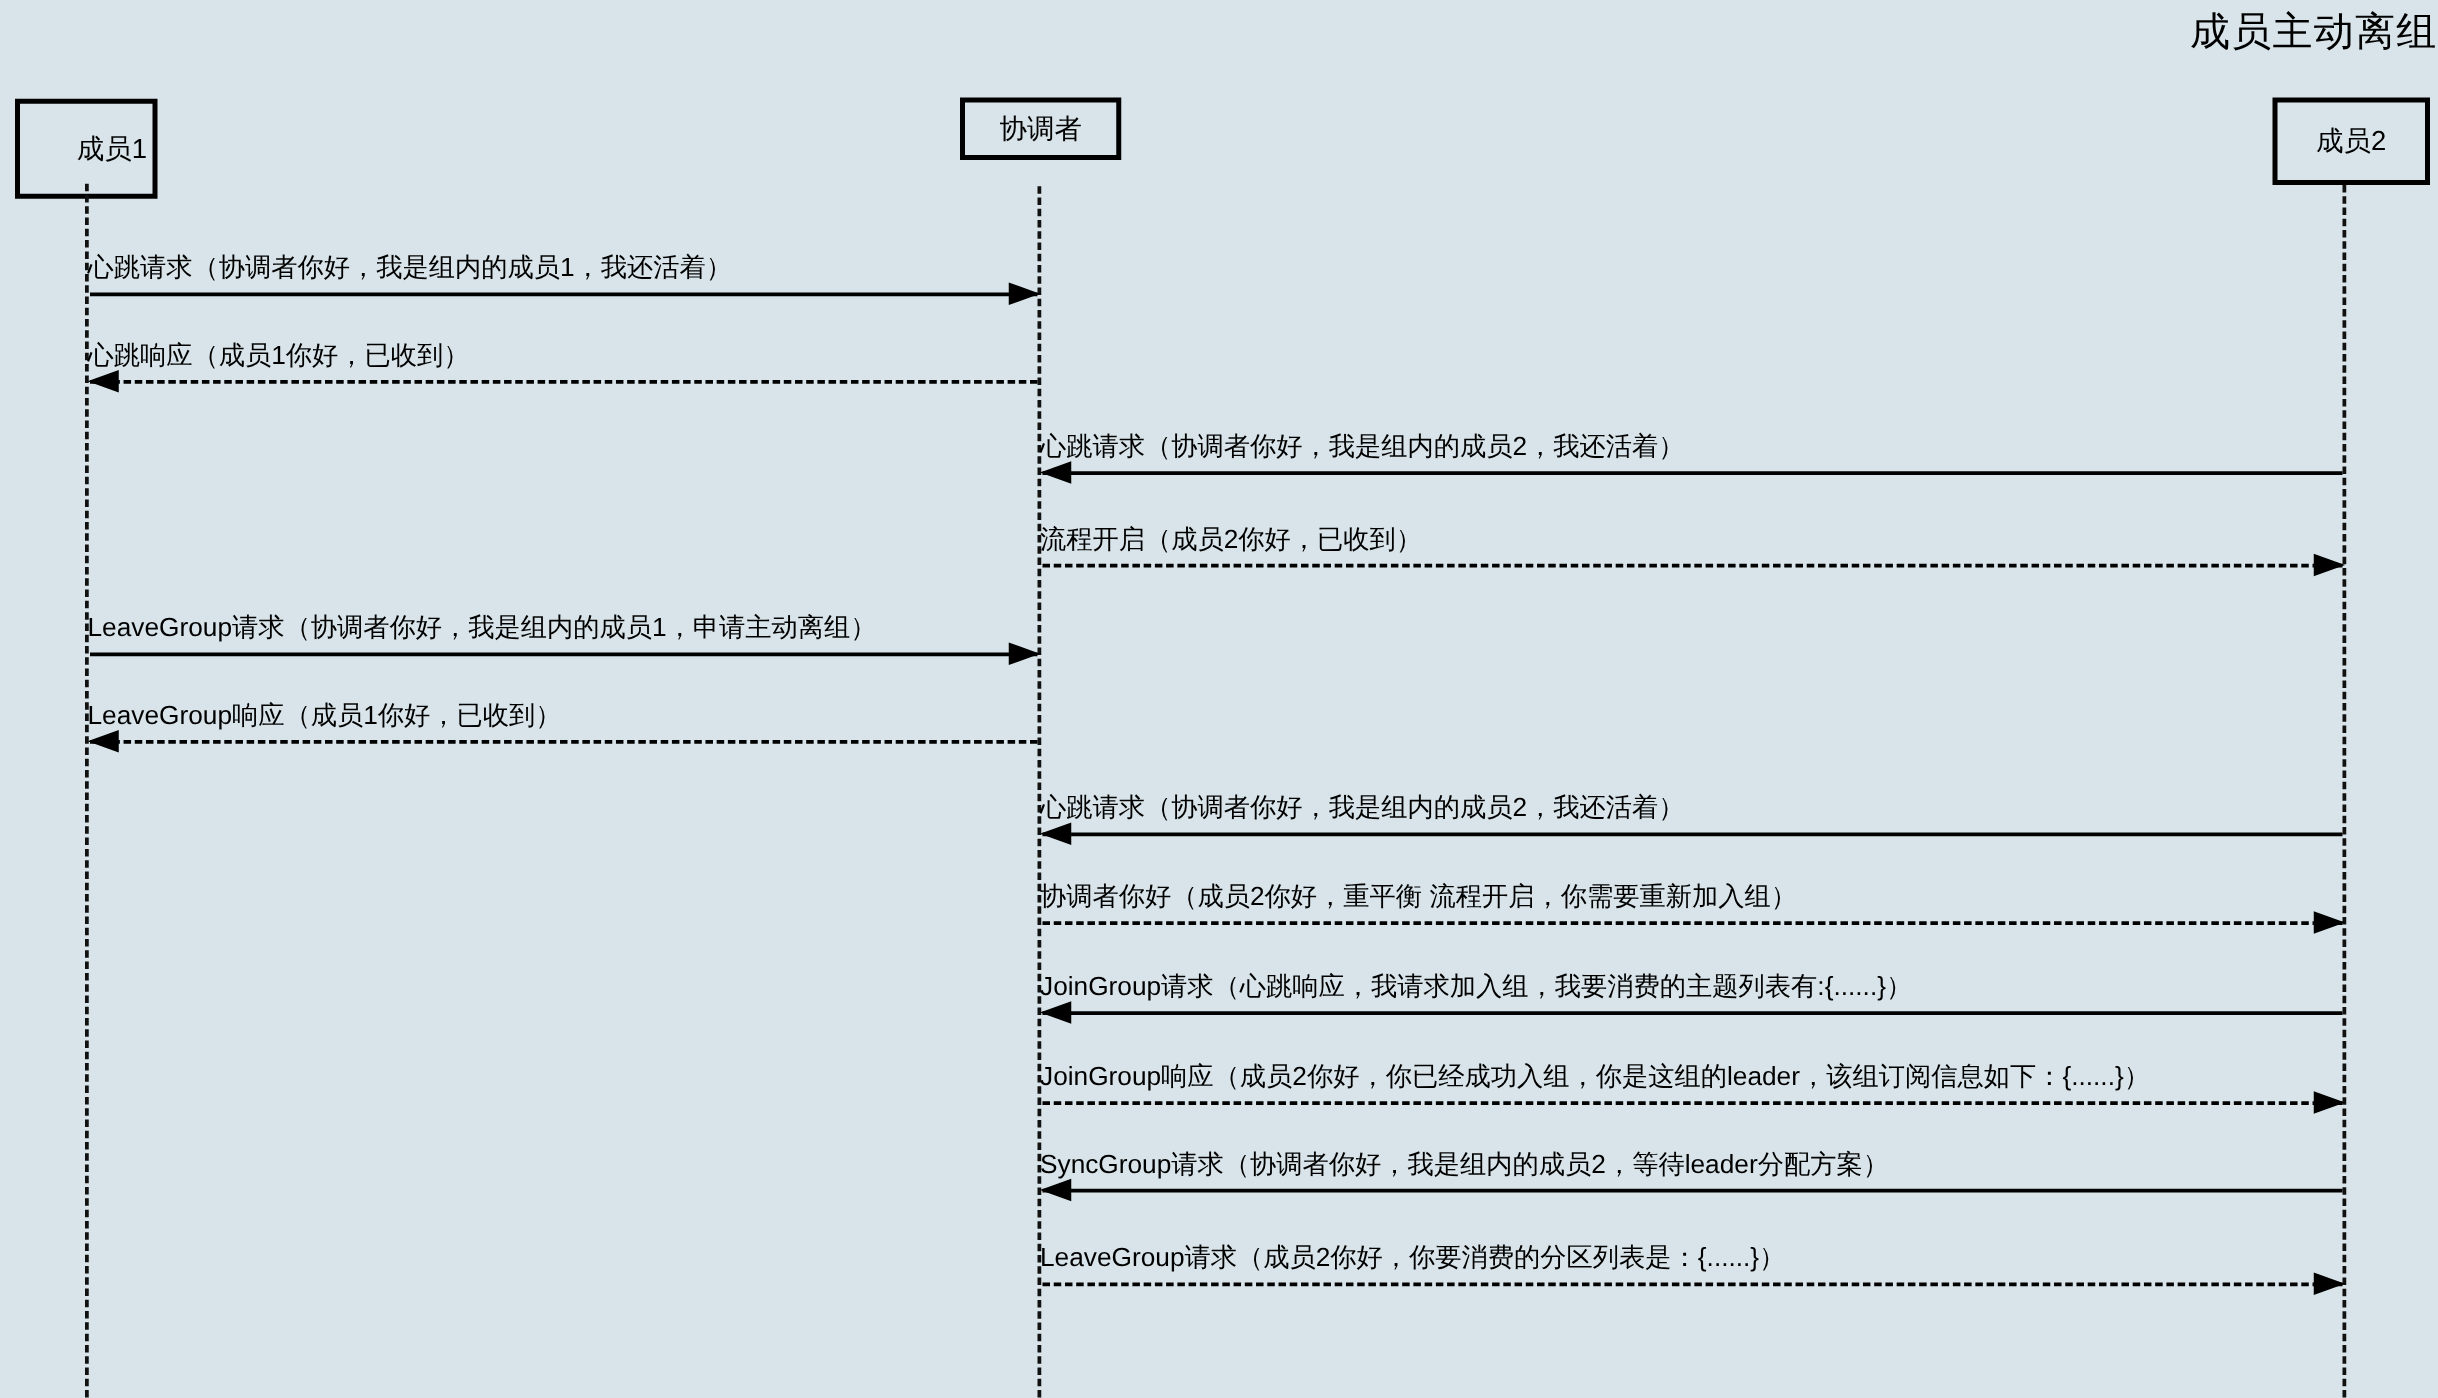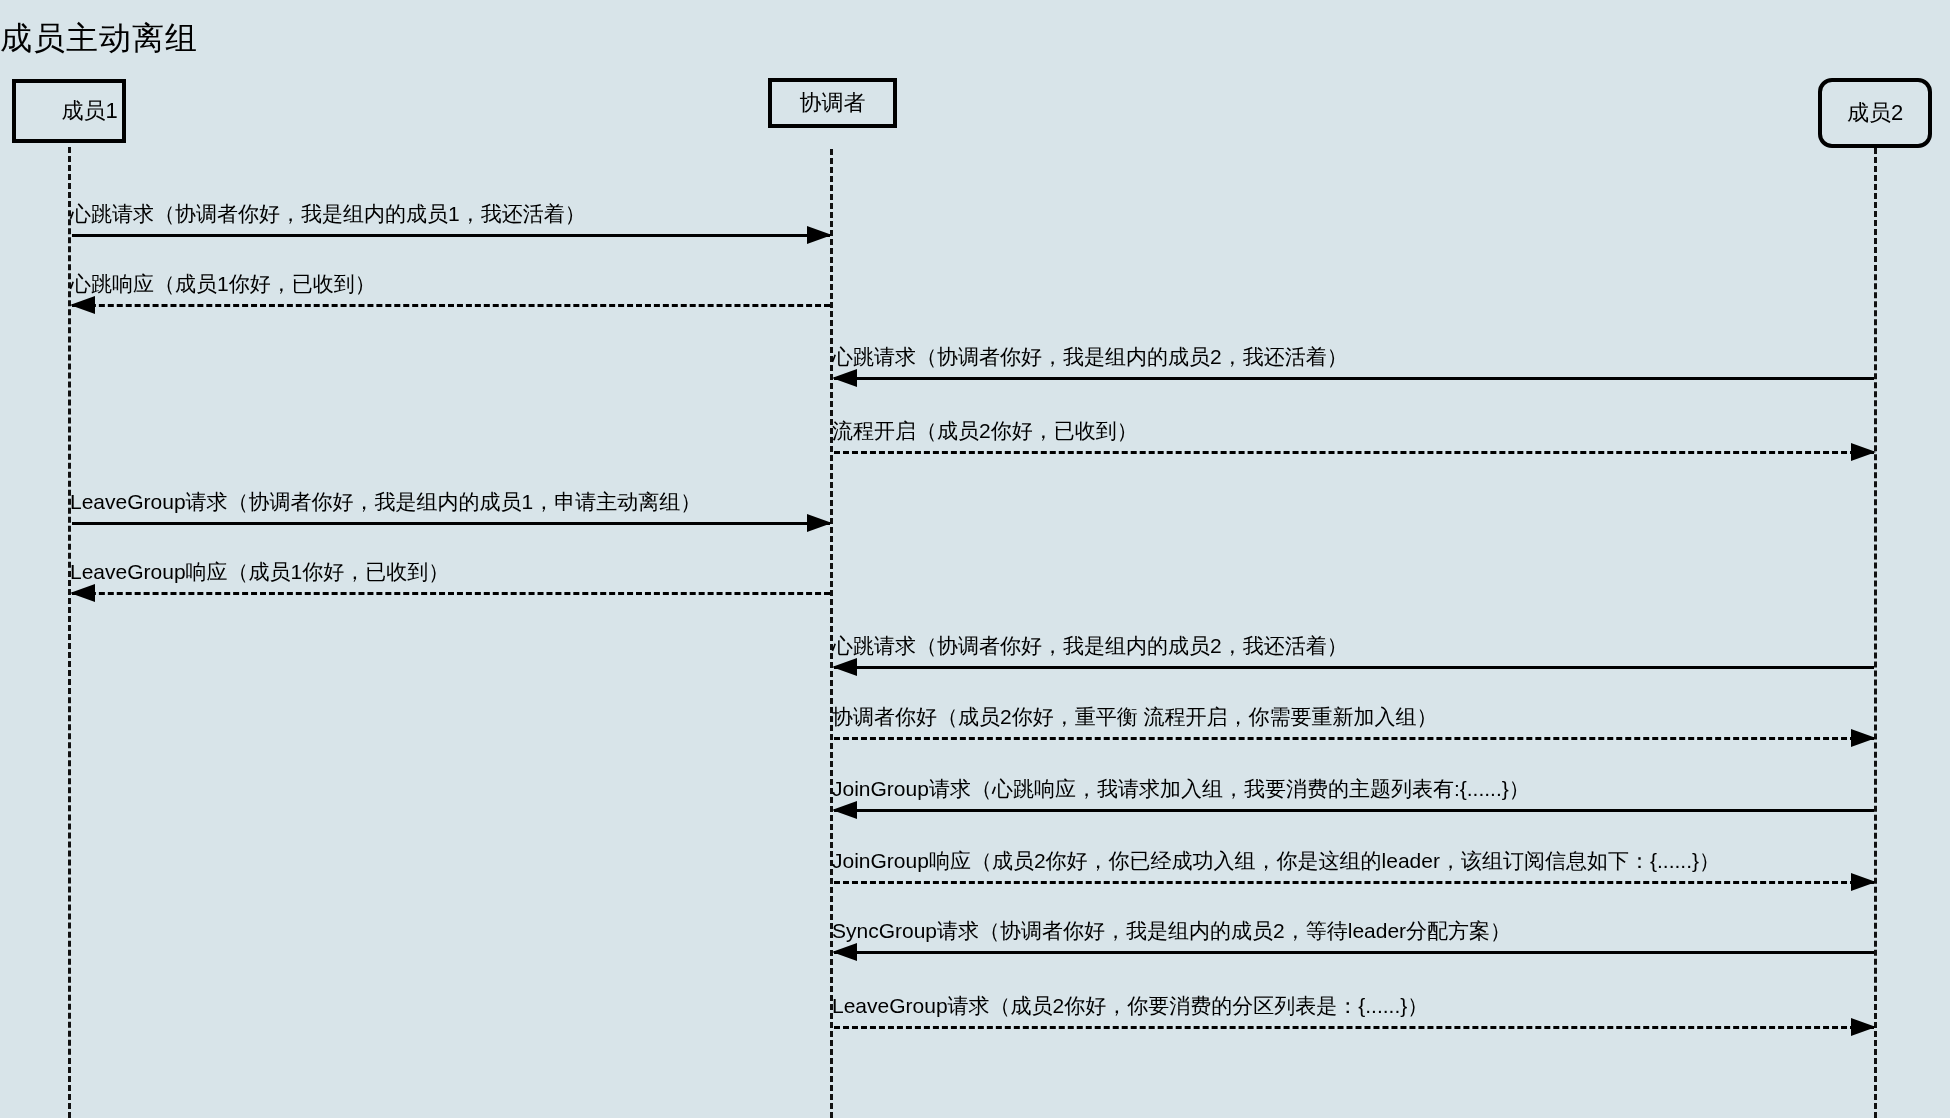"成员主动离组" .title { text-align: left -> right; top: 17px -> 4px }
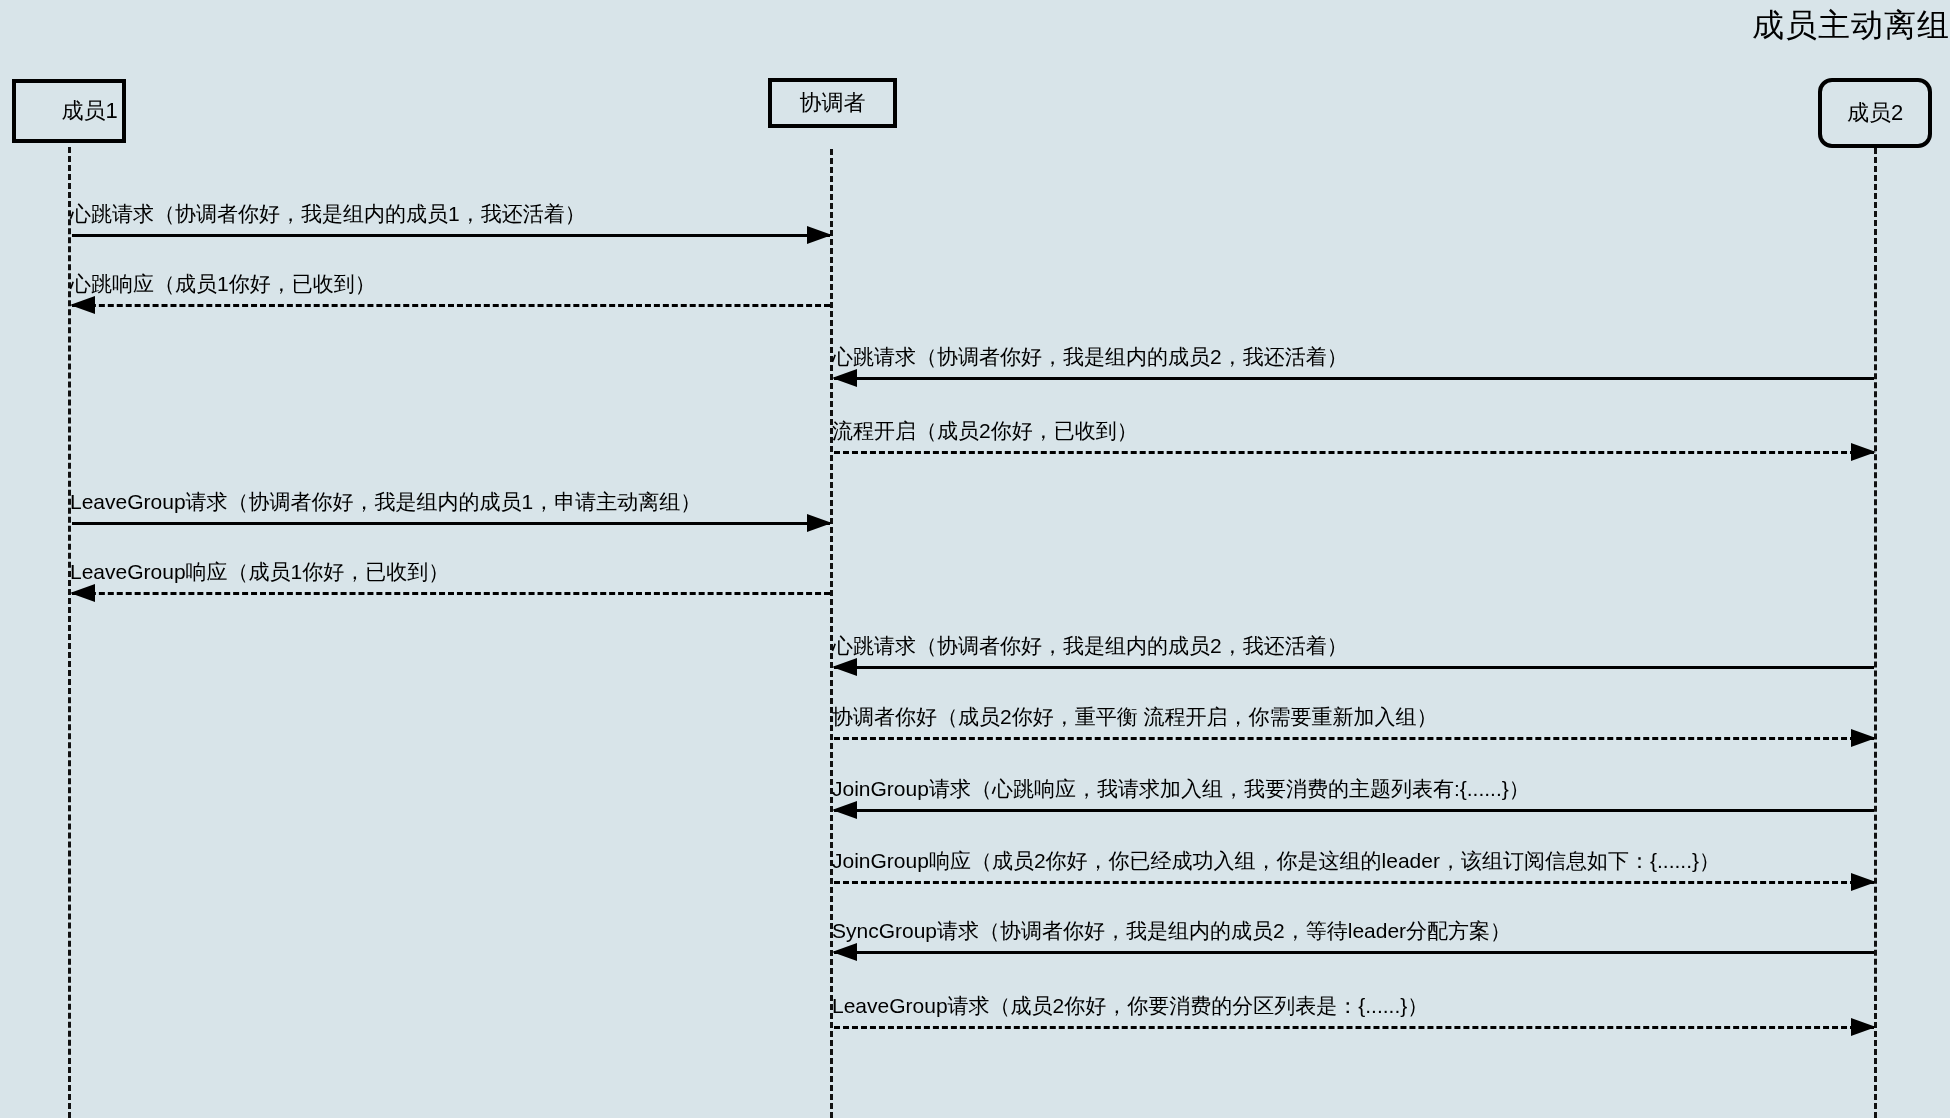"成员1" div.participant { height: 64px -> 80px }
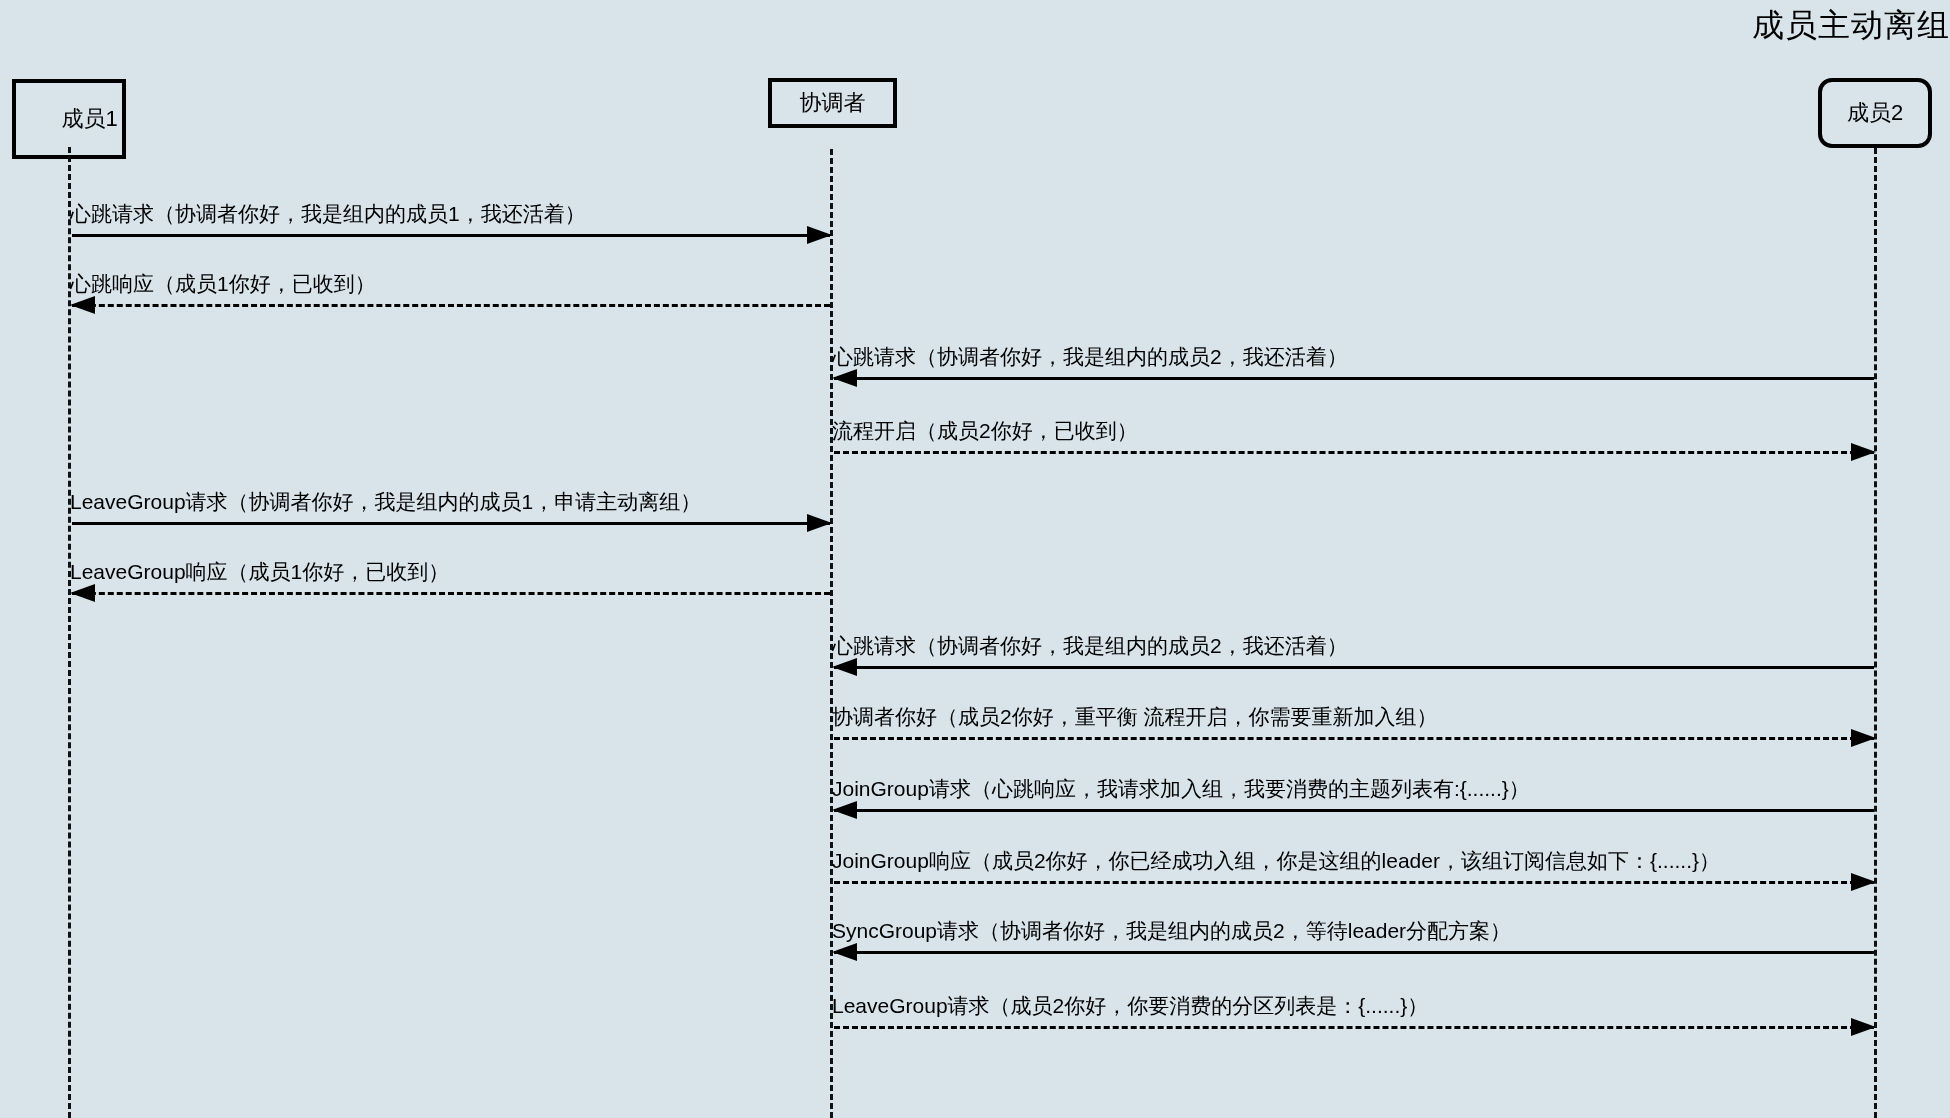"成员2" div.participant { border-radius: 14px -> none; width: 114px -> 126px }
